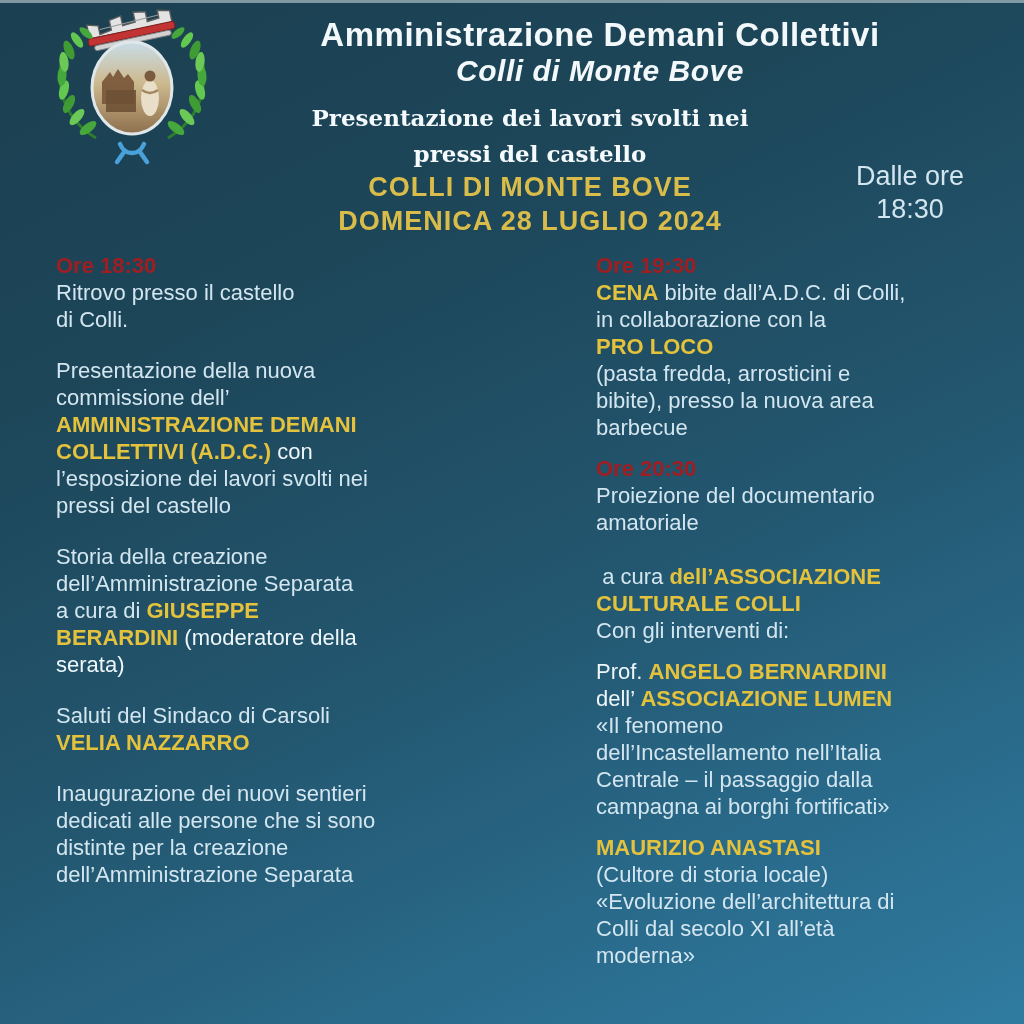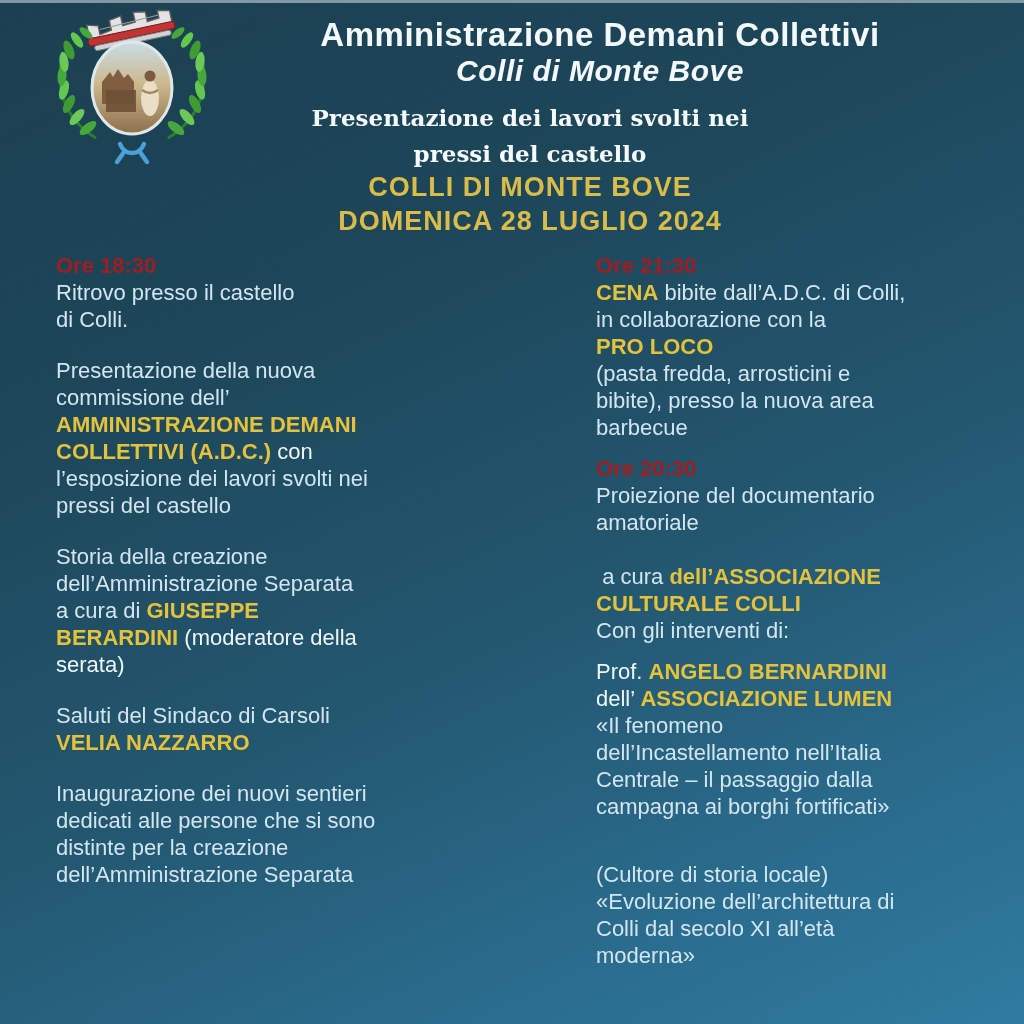"Dalle ore" div.hdr-time { html: none -> <div> <div>Dalle ore</div> <div>18:30</div> </div> }
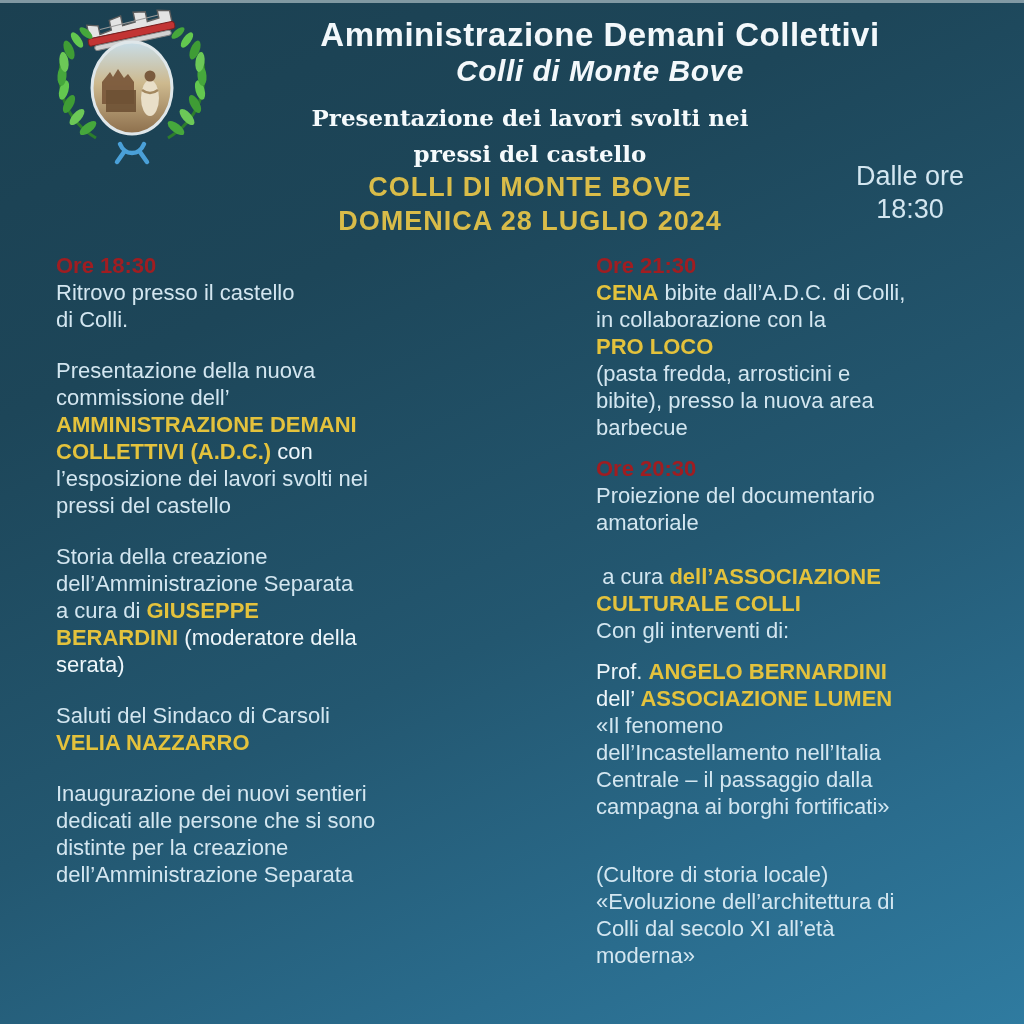"Ore 21:30" span.run-r { text: 21:30 -> 19:30 }
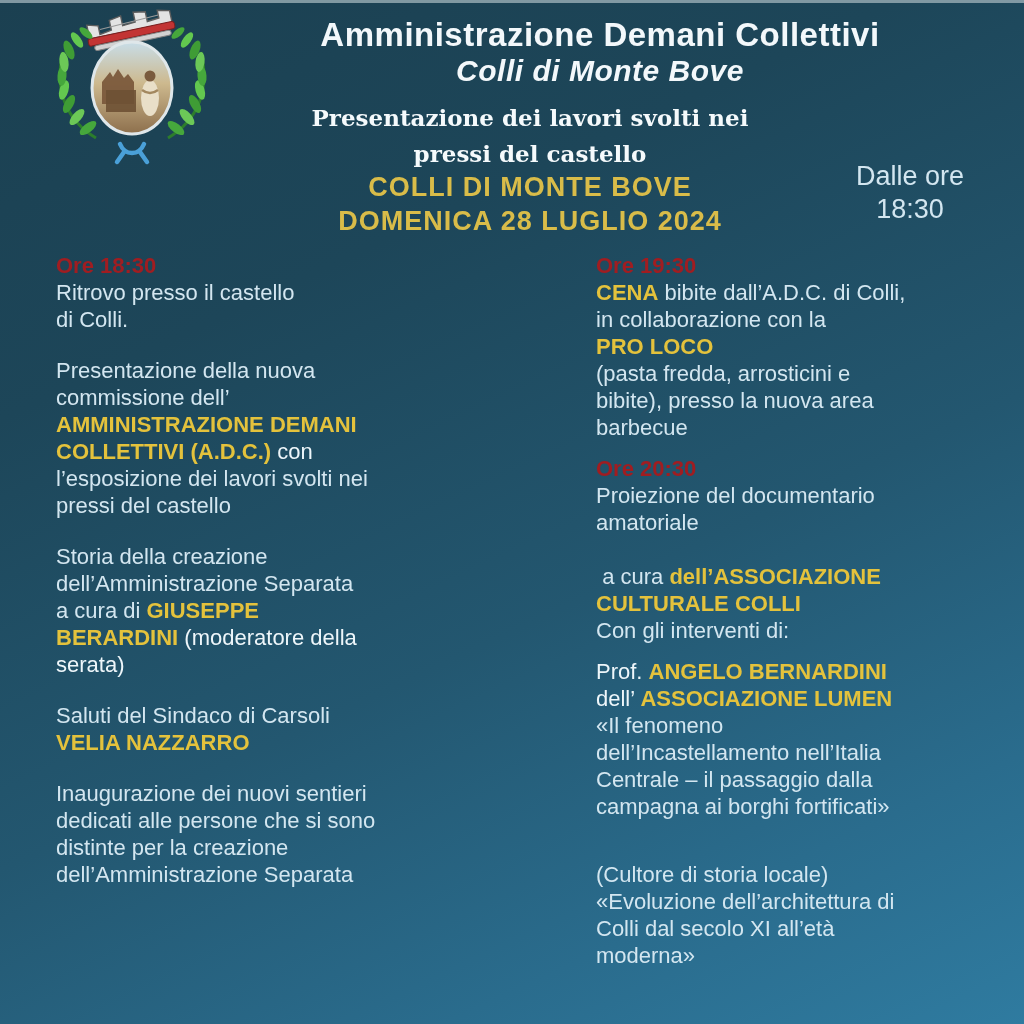"MAURIZIO ANASTASI" span.run-y { html: none -> <span>MAURIZIO ANASTASI</span> }
